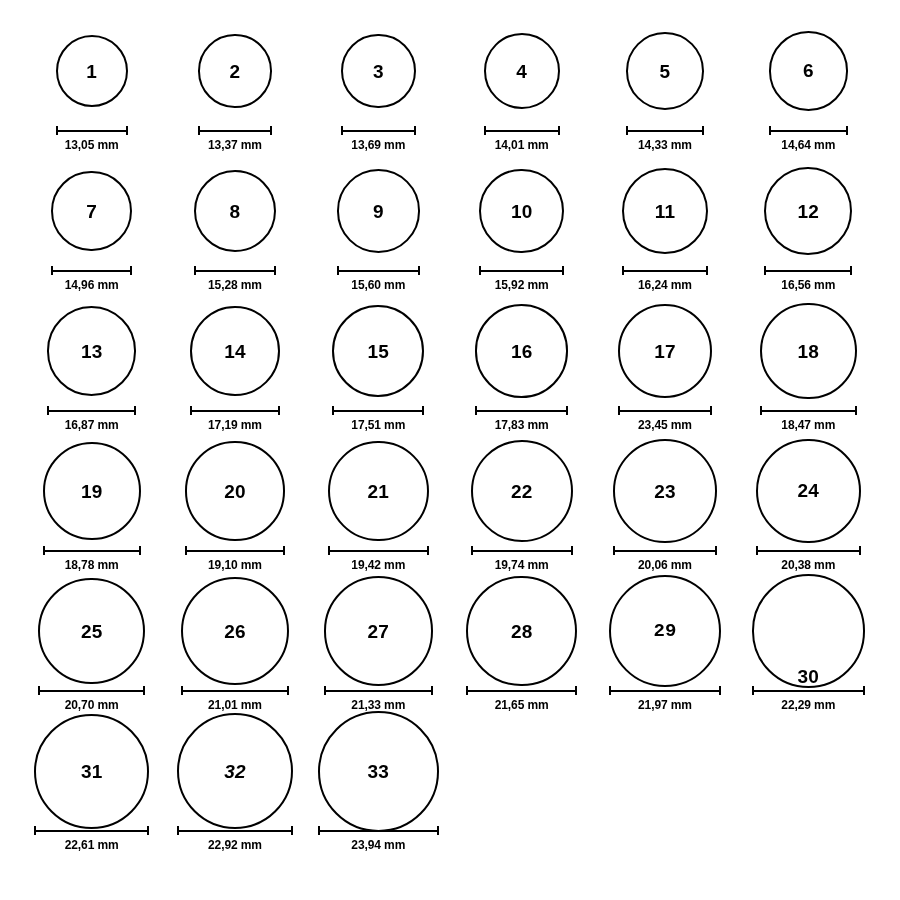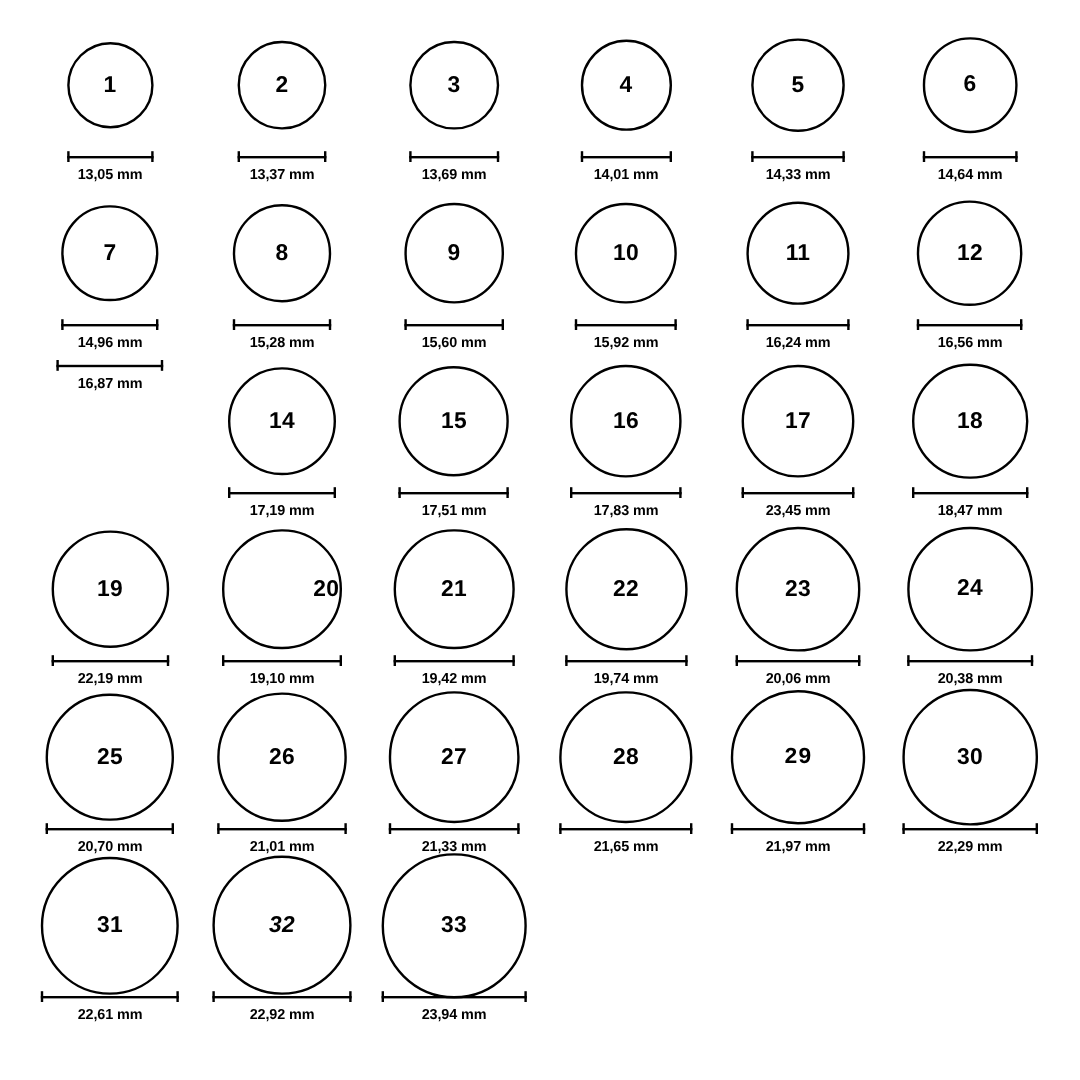"13" div.ring-wrap { html: none -> <div> <div> <span>13</span> </div> </div> }
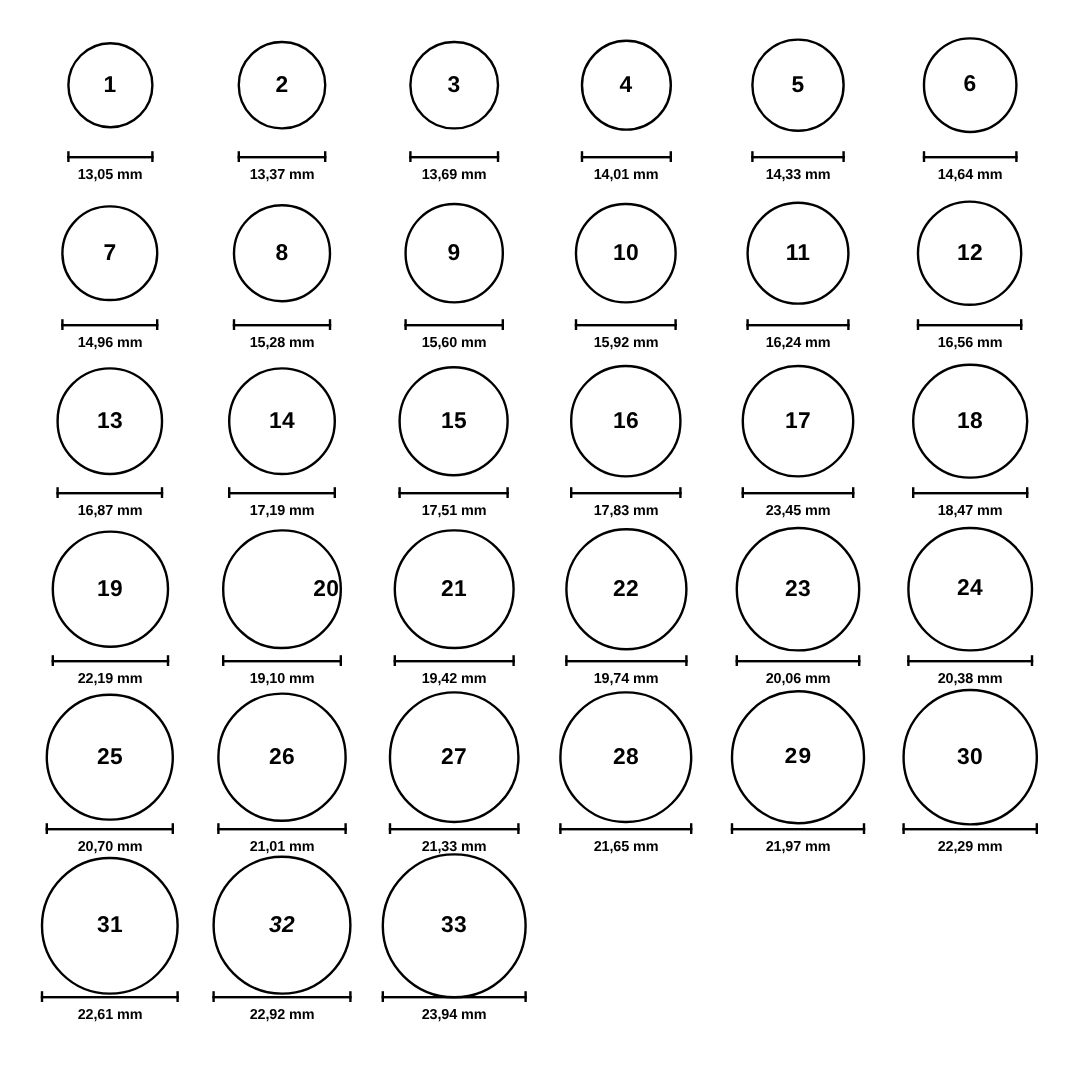"20" div.ring { justify-content: flex-end -> none }
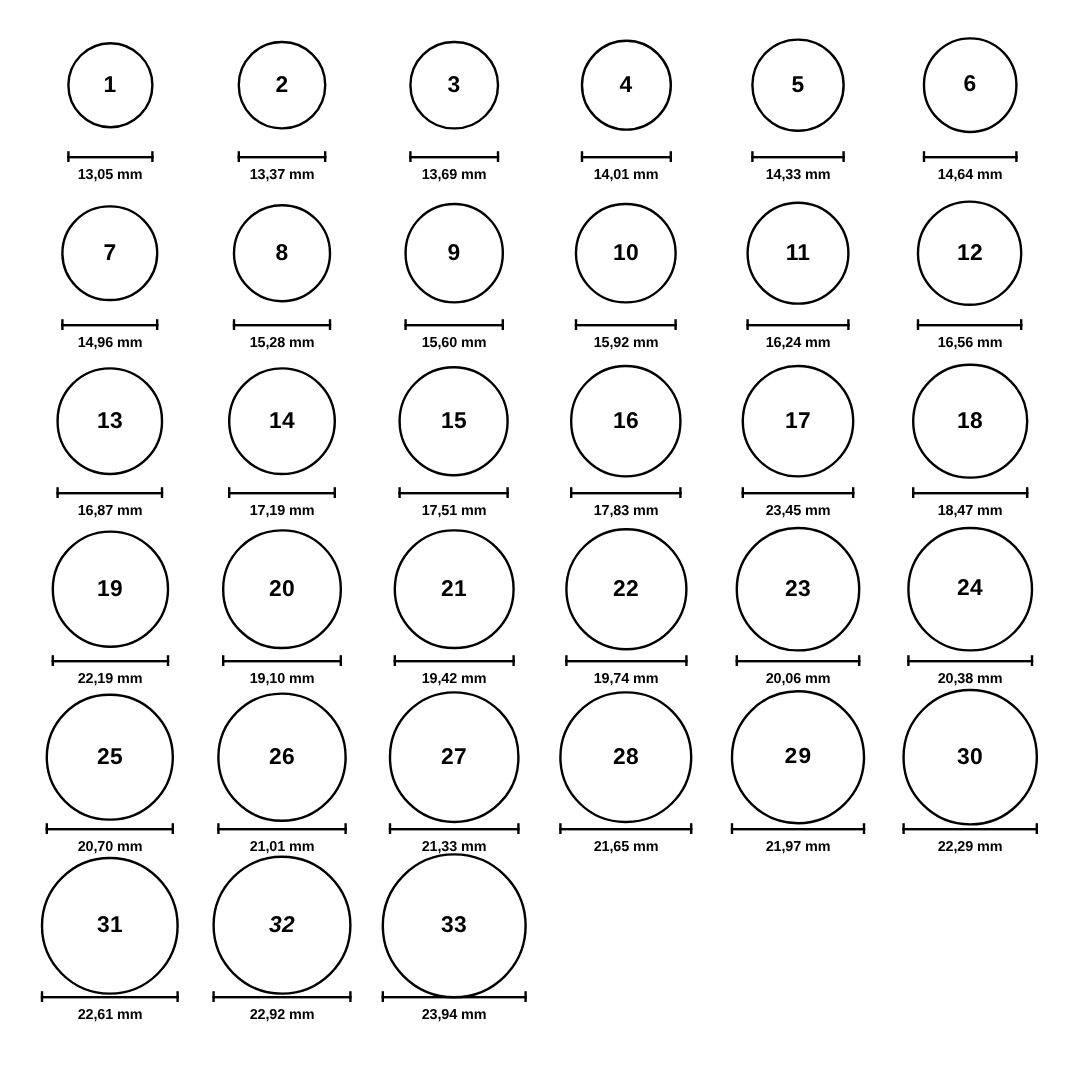"22,19 mm" div.size-label { text: 22,19 -> 18,78 }
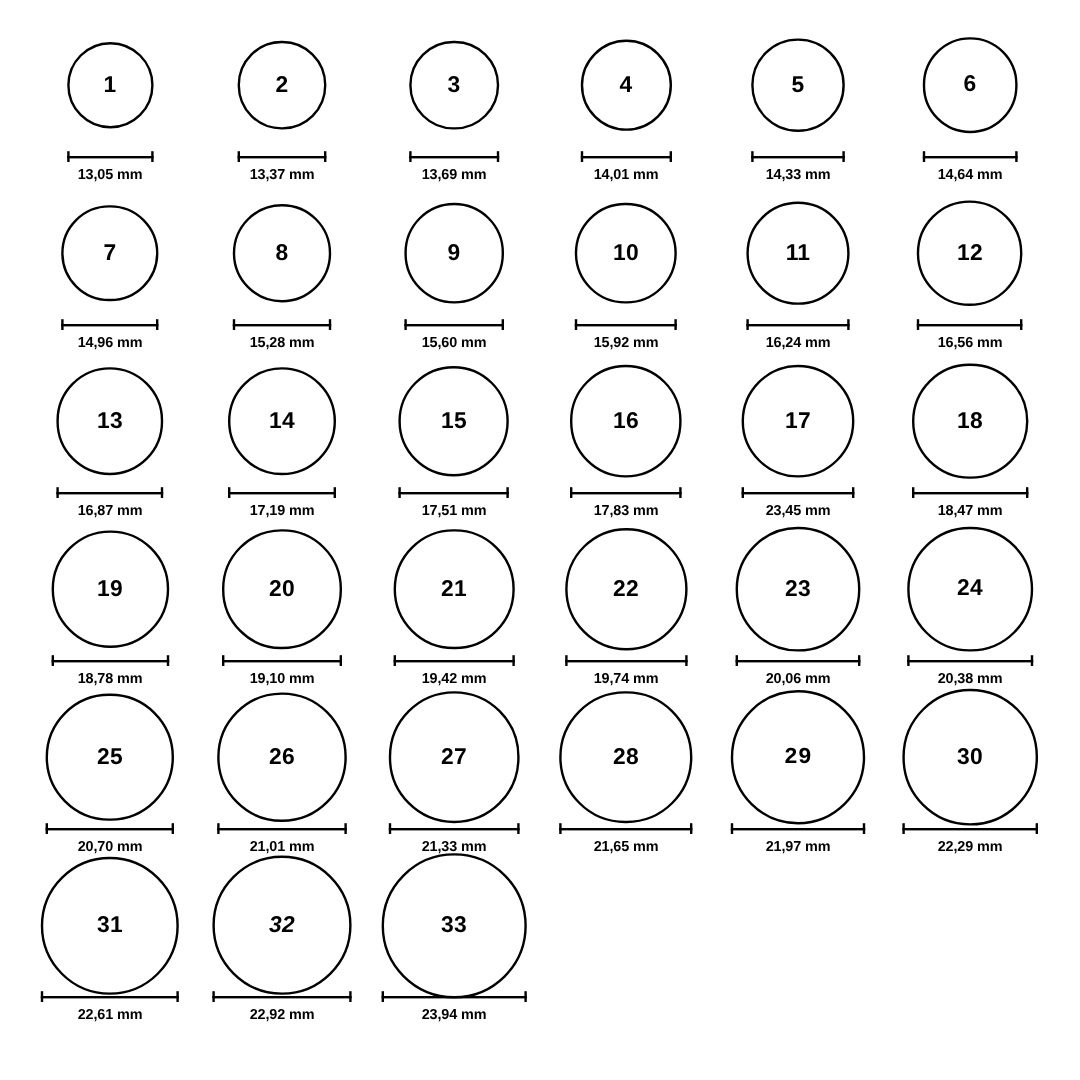"30" div.ring { align-items: none -> flex-end }
